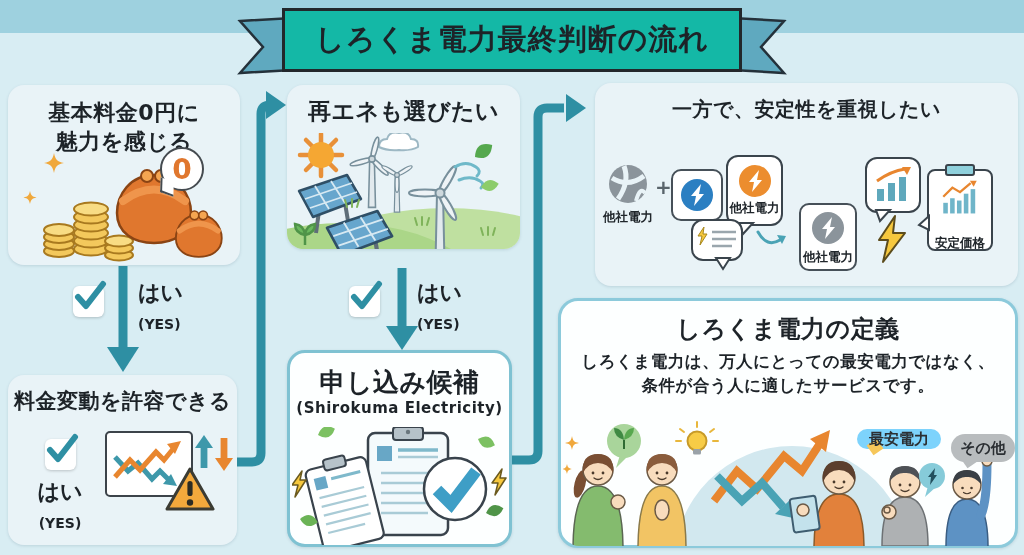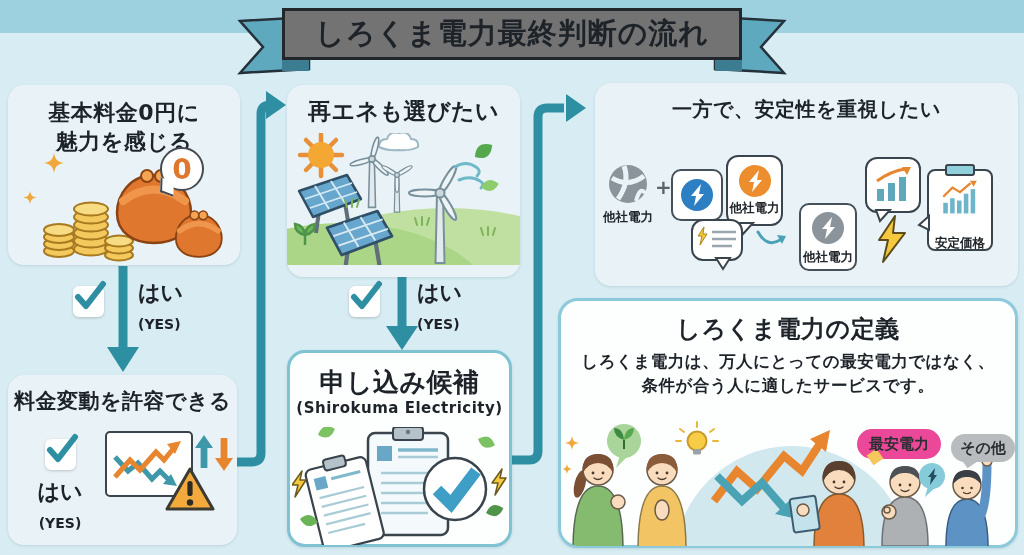"しろくま電力最終判断の流れ" .banner-plate { background: #737373 -> #14b8a6; height: 52px -> 64px }
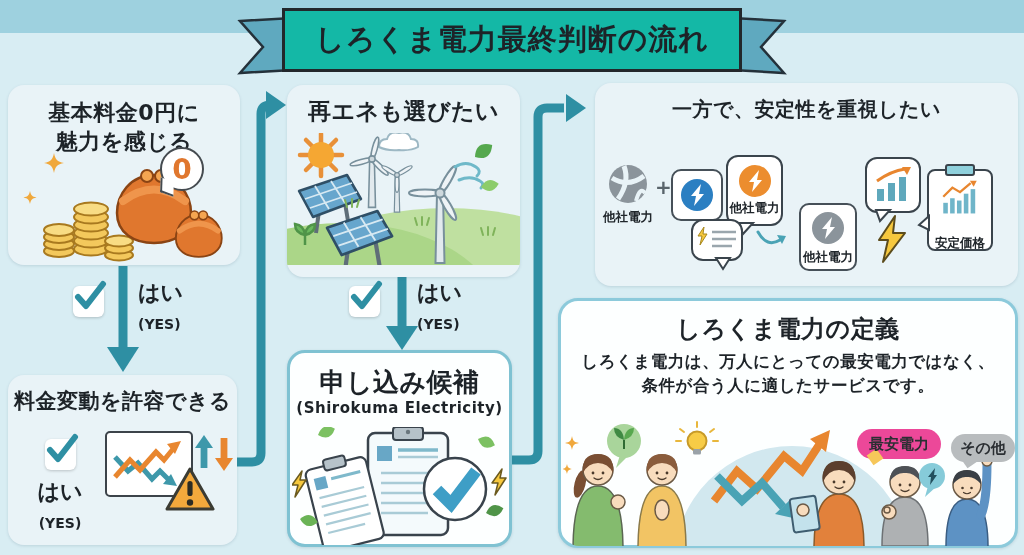"再エネも選びたい" div.box { height: 192px -> 164px }
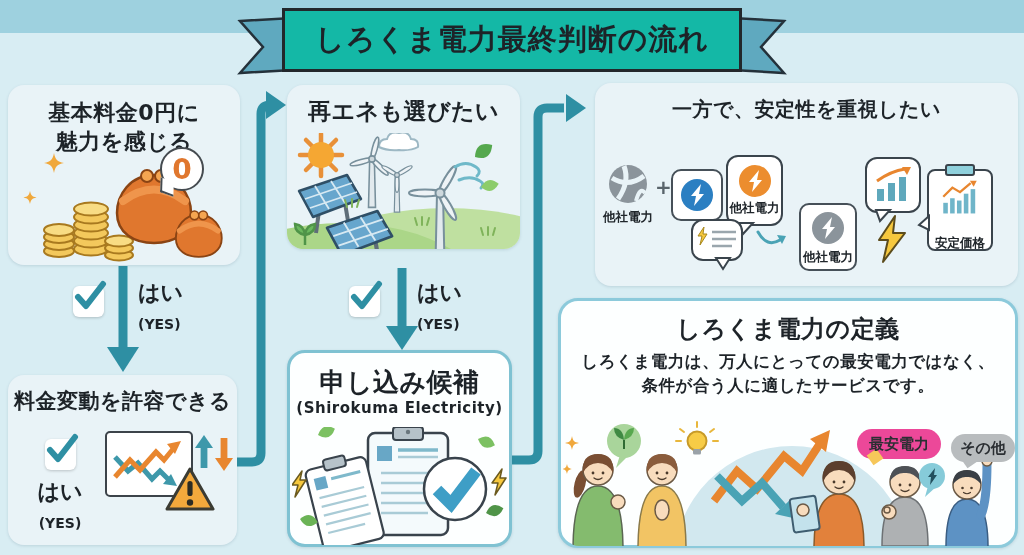"最安電力" div.pill { background: #ec4899 -> #7dd3fc; height: 30px -> 20px }
